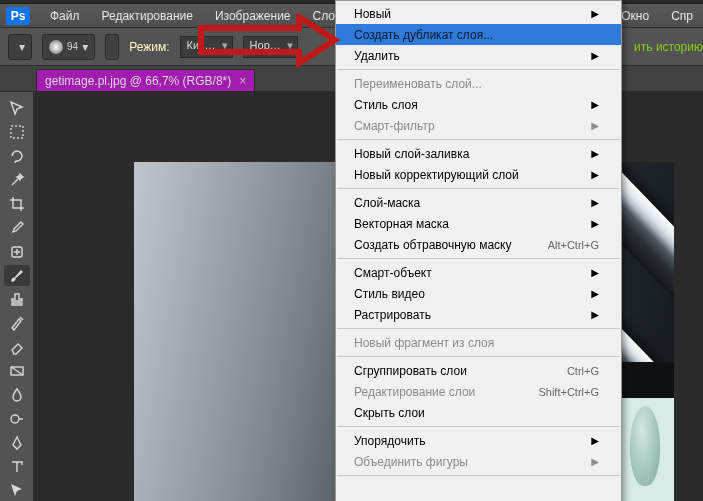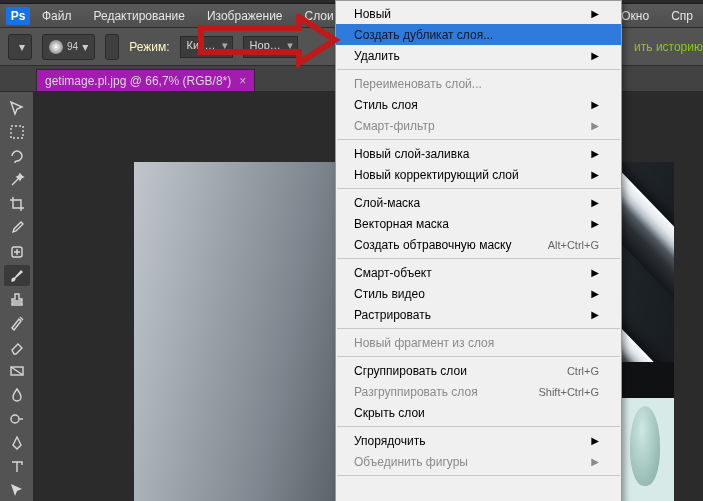"Ps" .ps-logo { margin-right: none -> 8px }
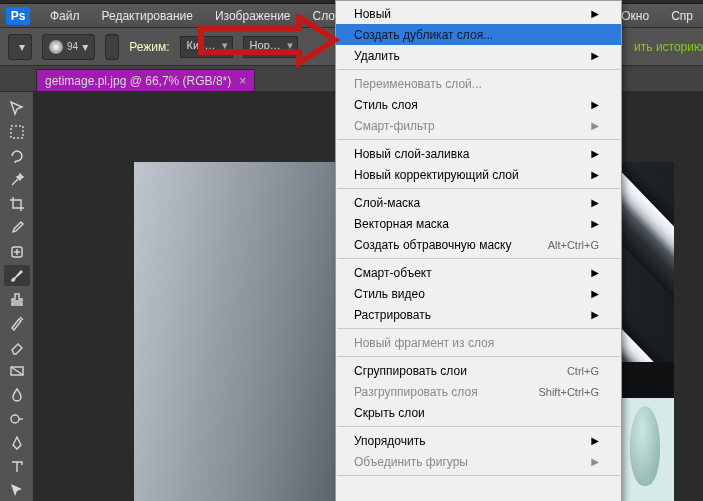"Разгруппировать слоя" span { text: Разгруппировать слоя -> Редактирование слои }
